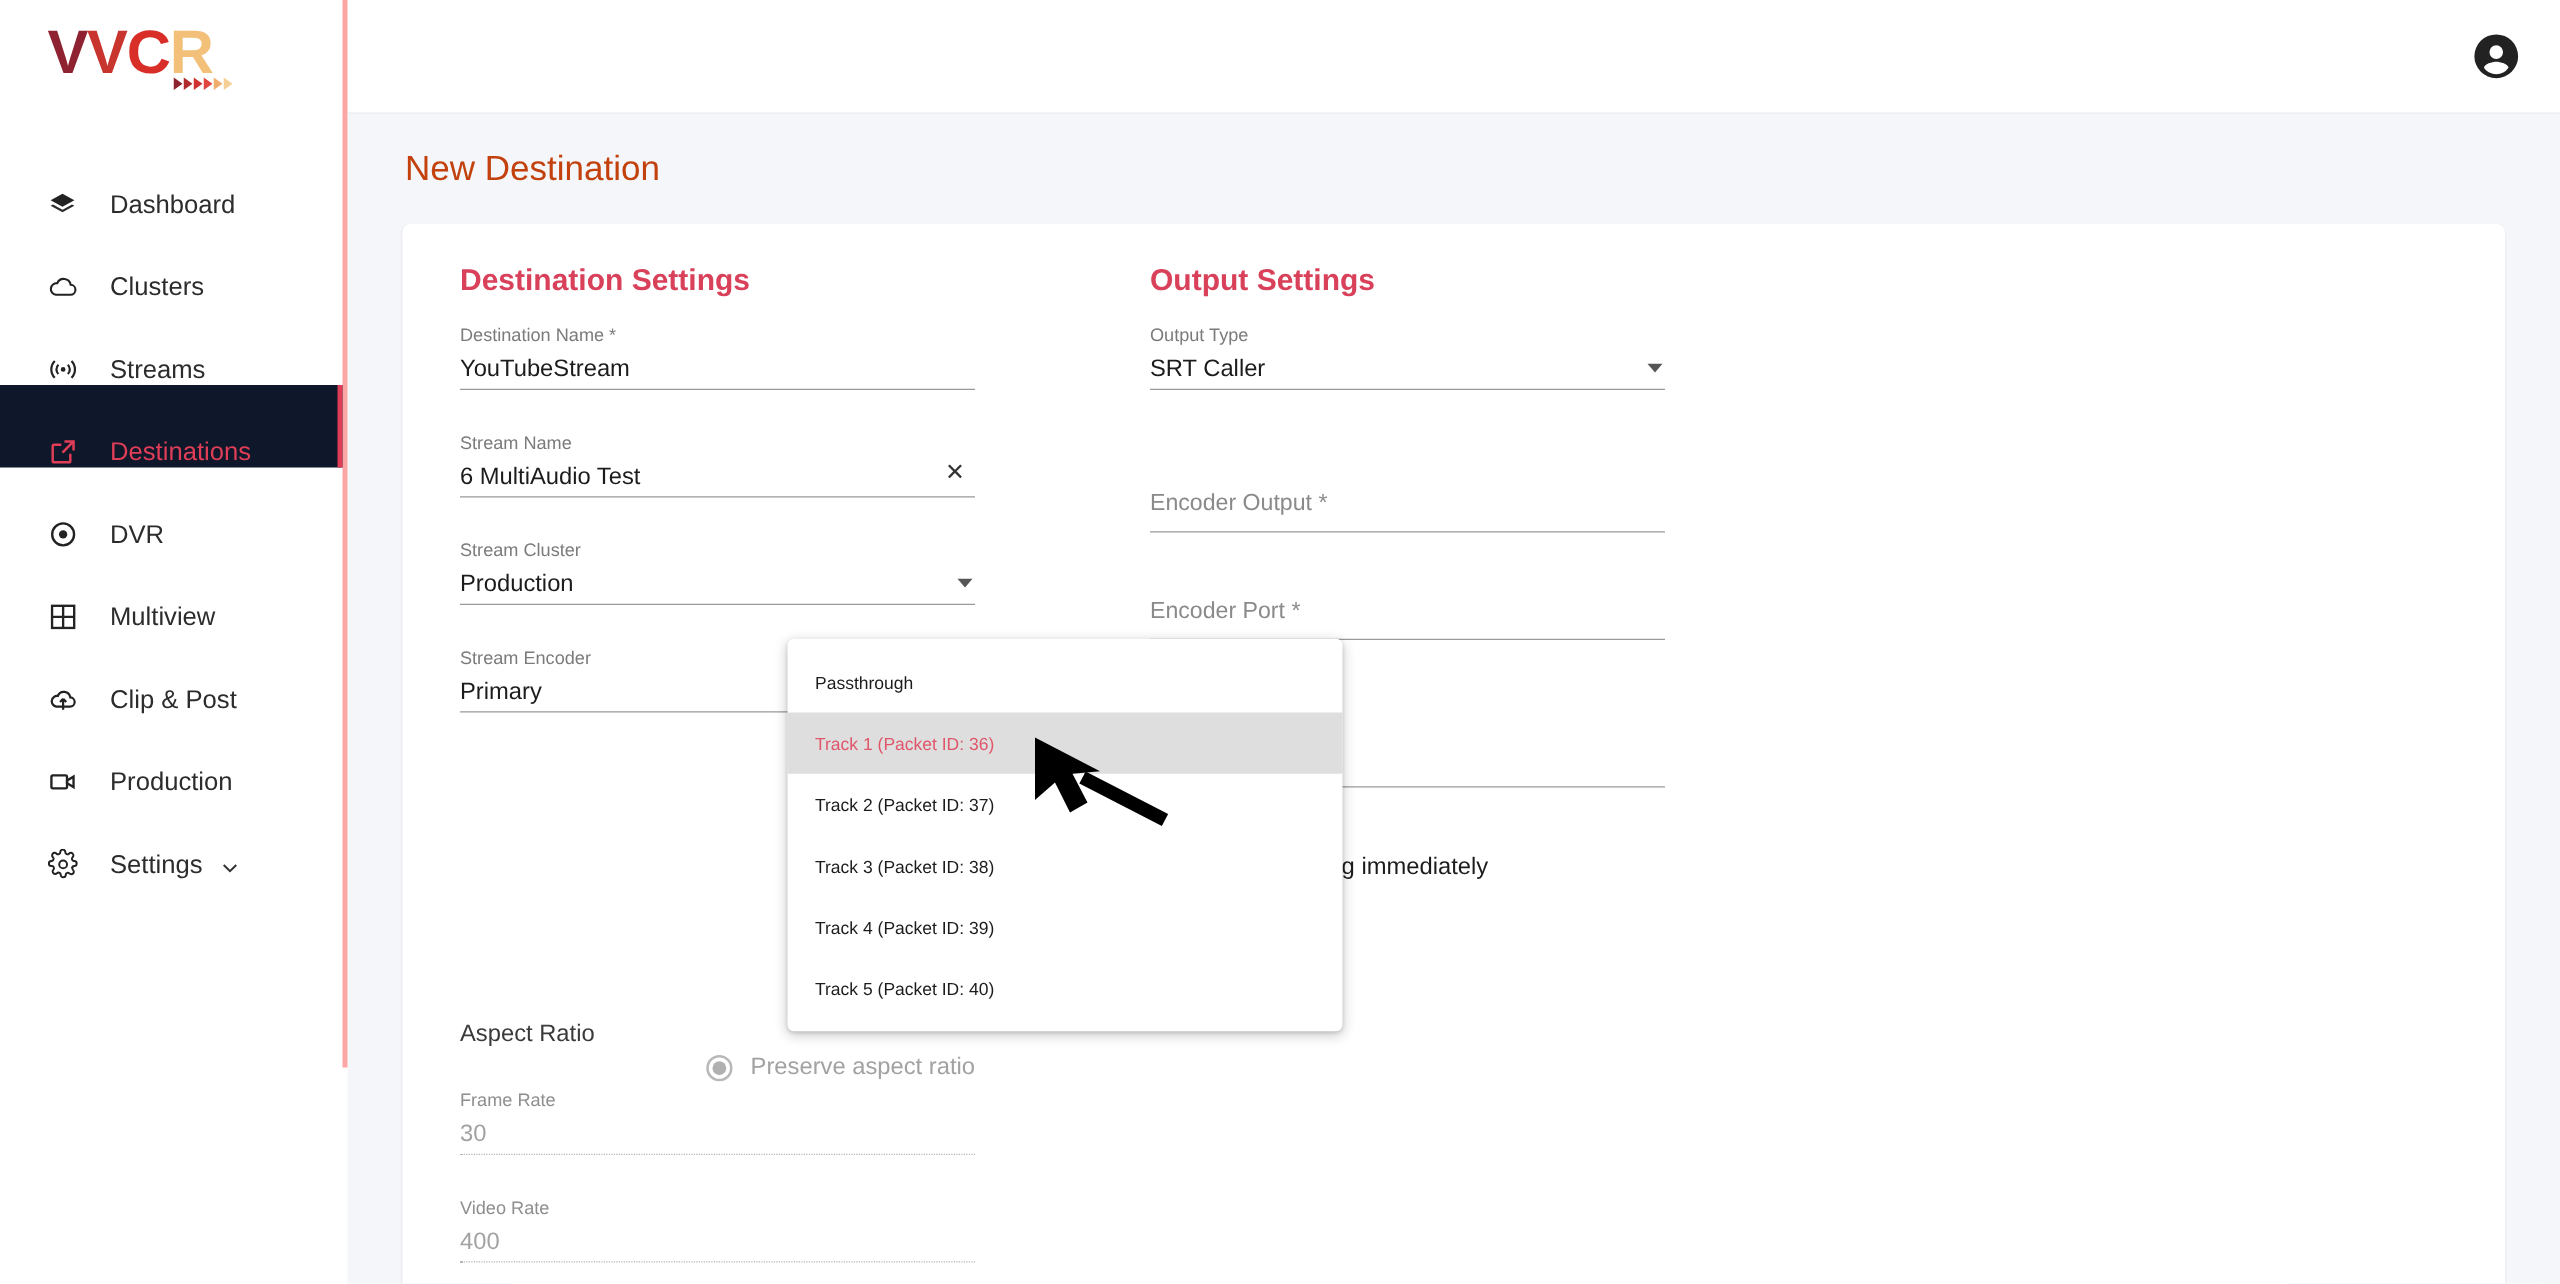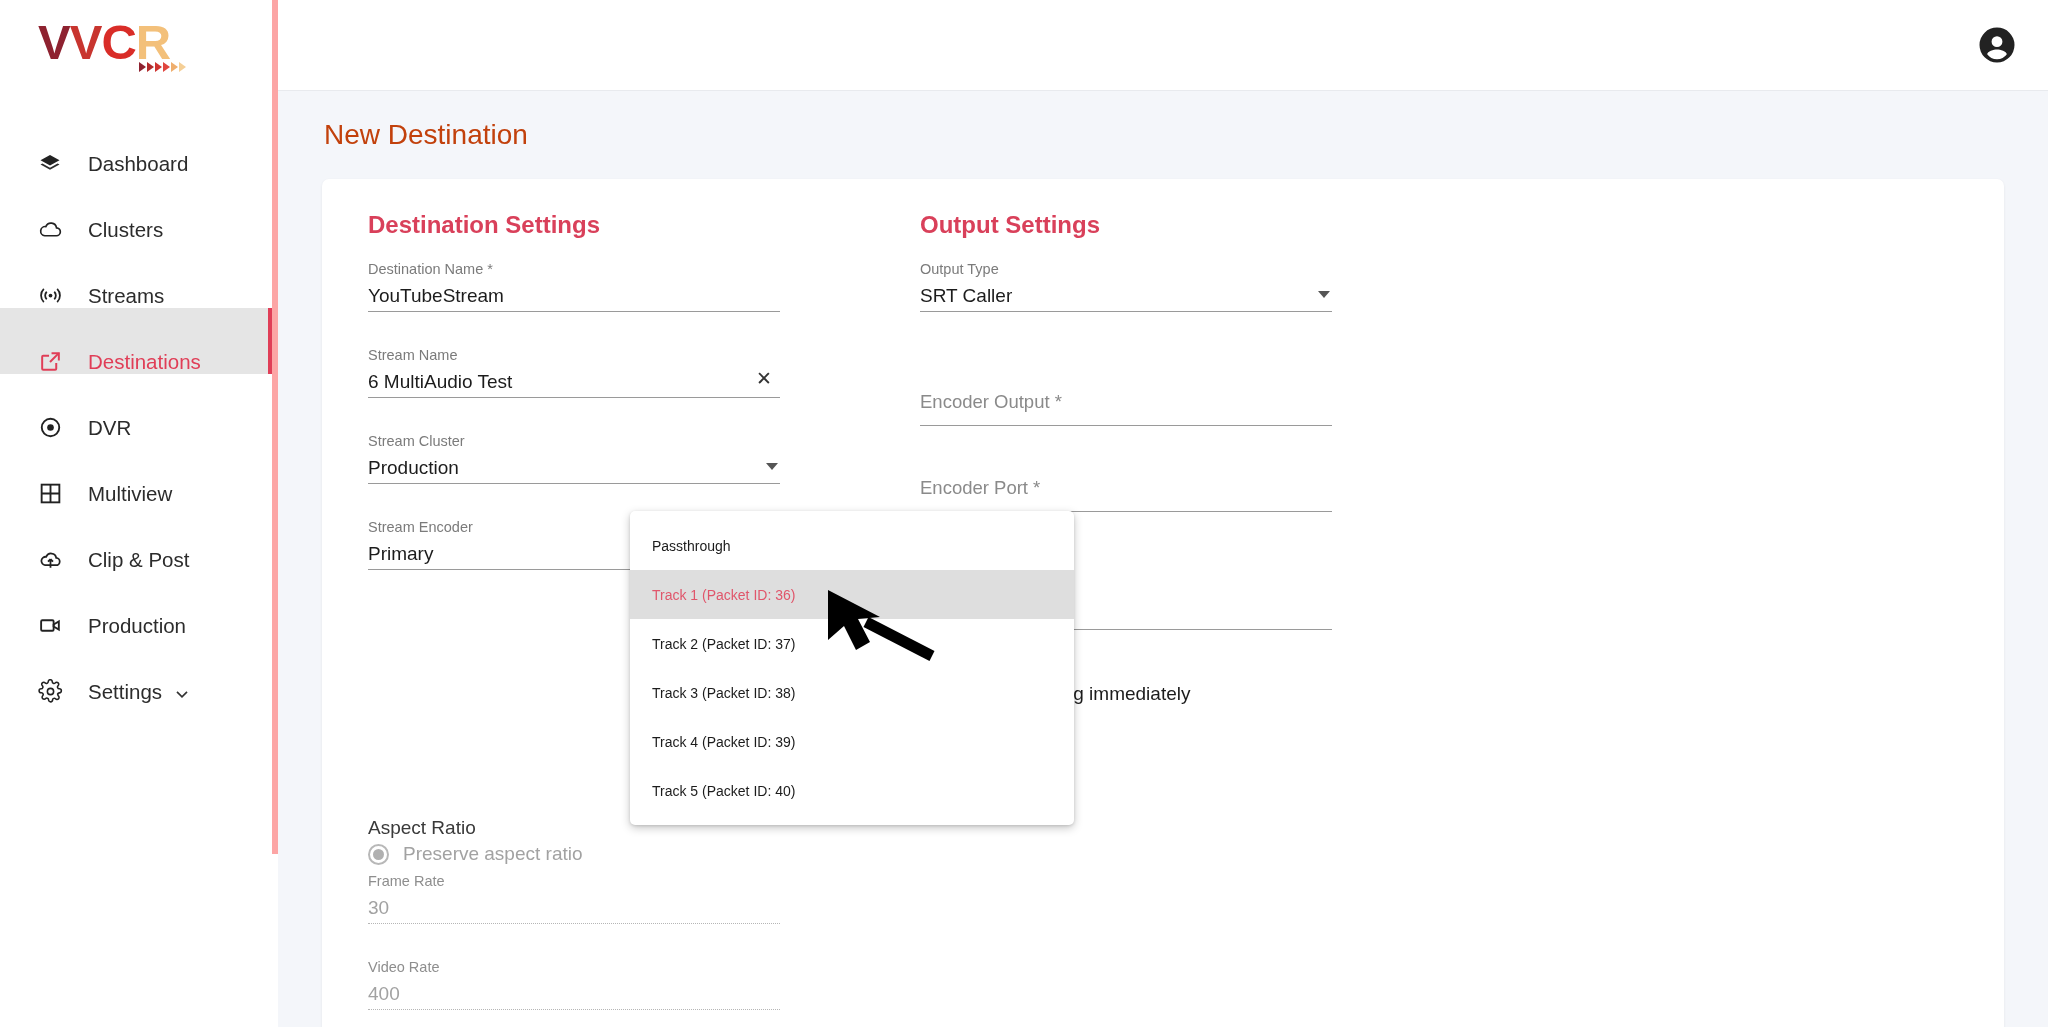"VVCR" .sidebar { border-right: 6px solid #fca5a5 -> 4px solid #fca5a5 }
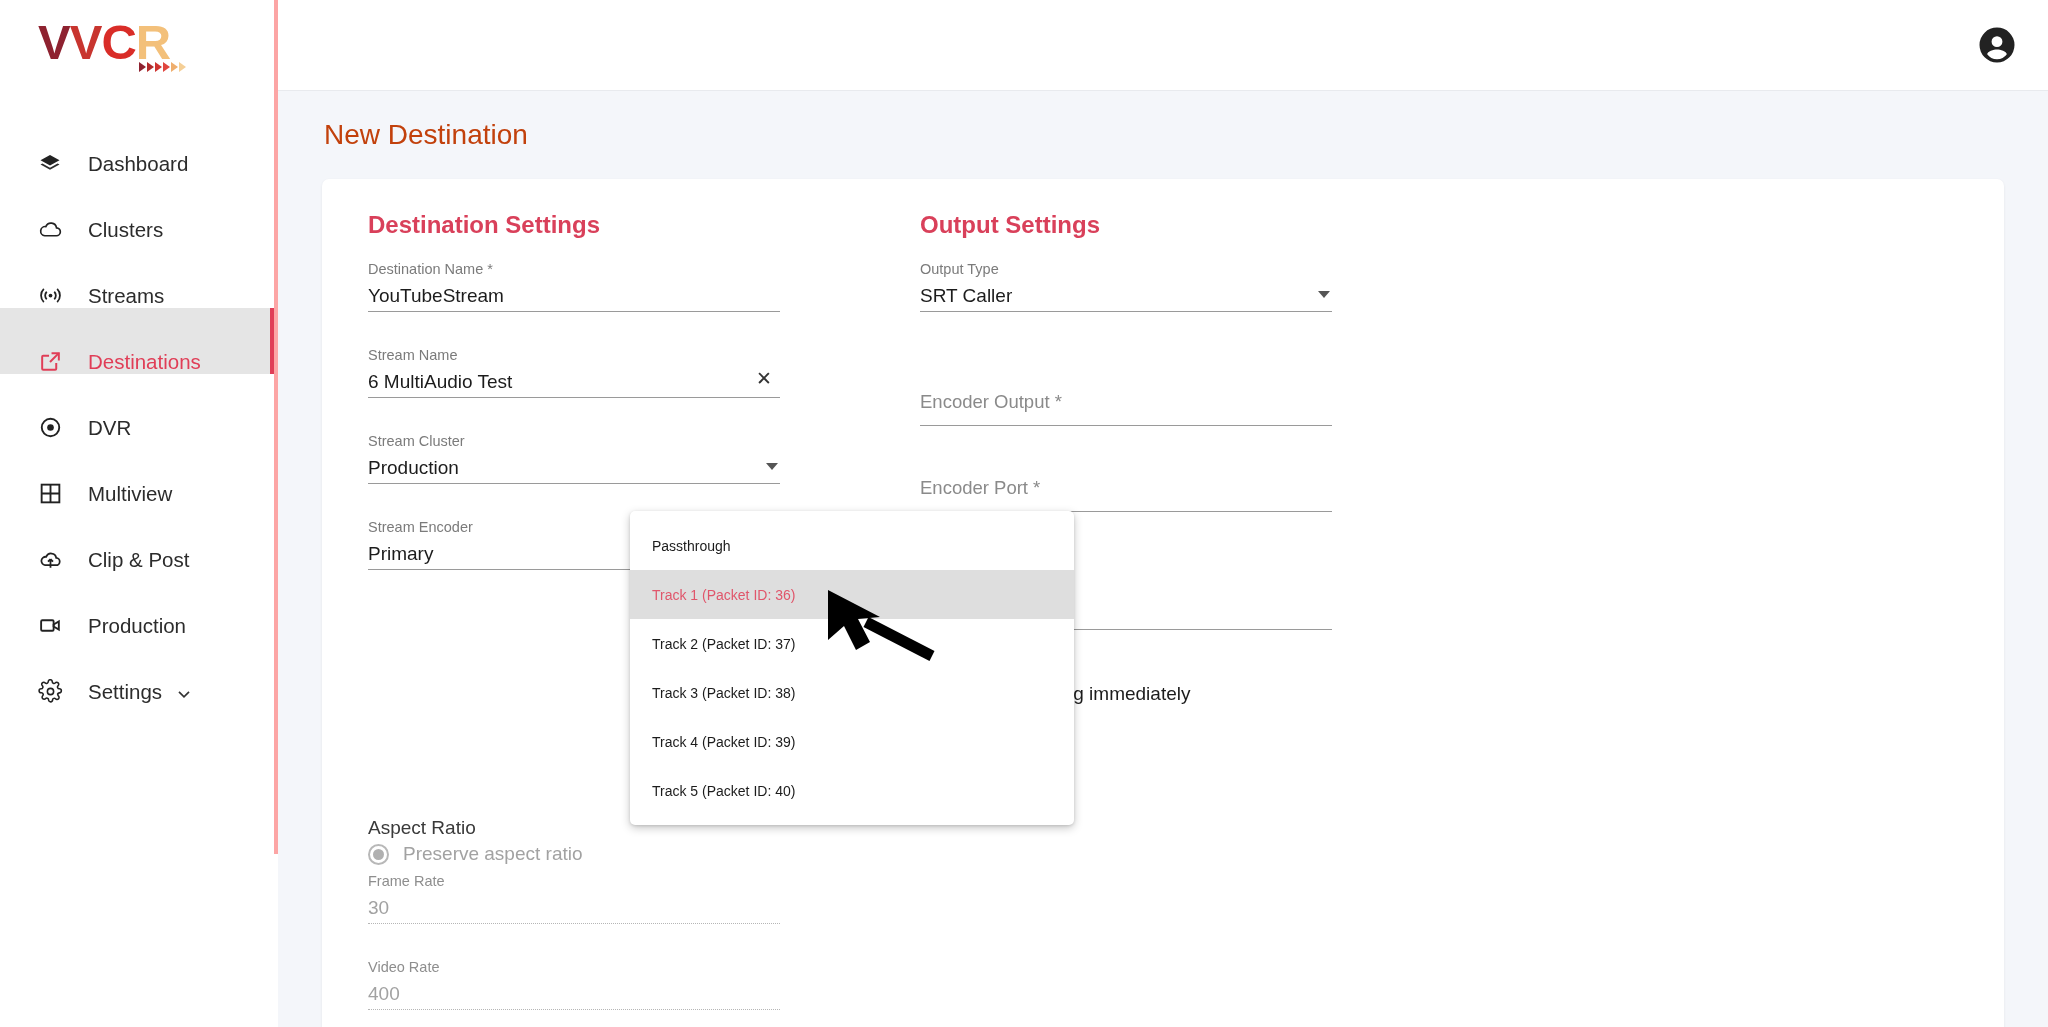"Destinations" .nav-item.active { background: #e5e5e5 -> #0f172a }
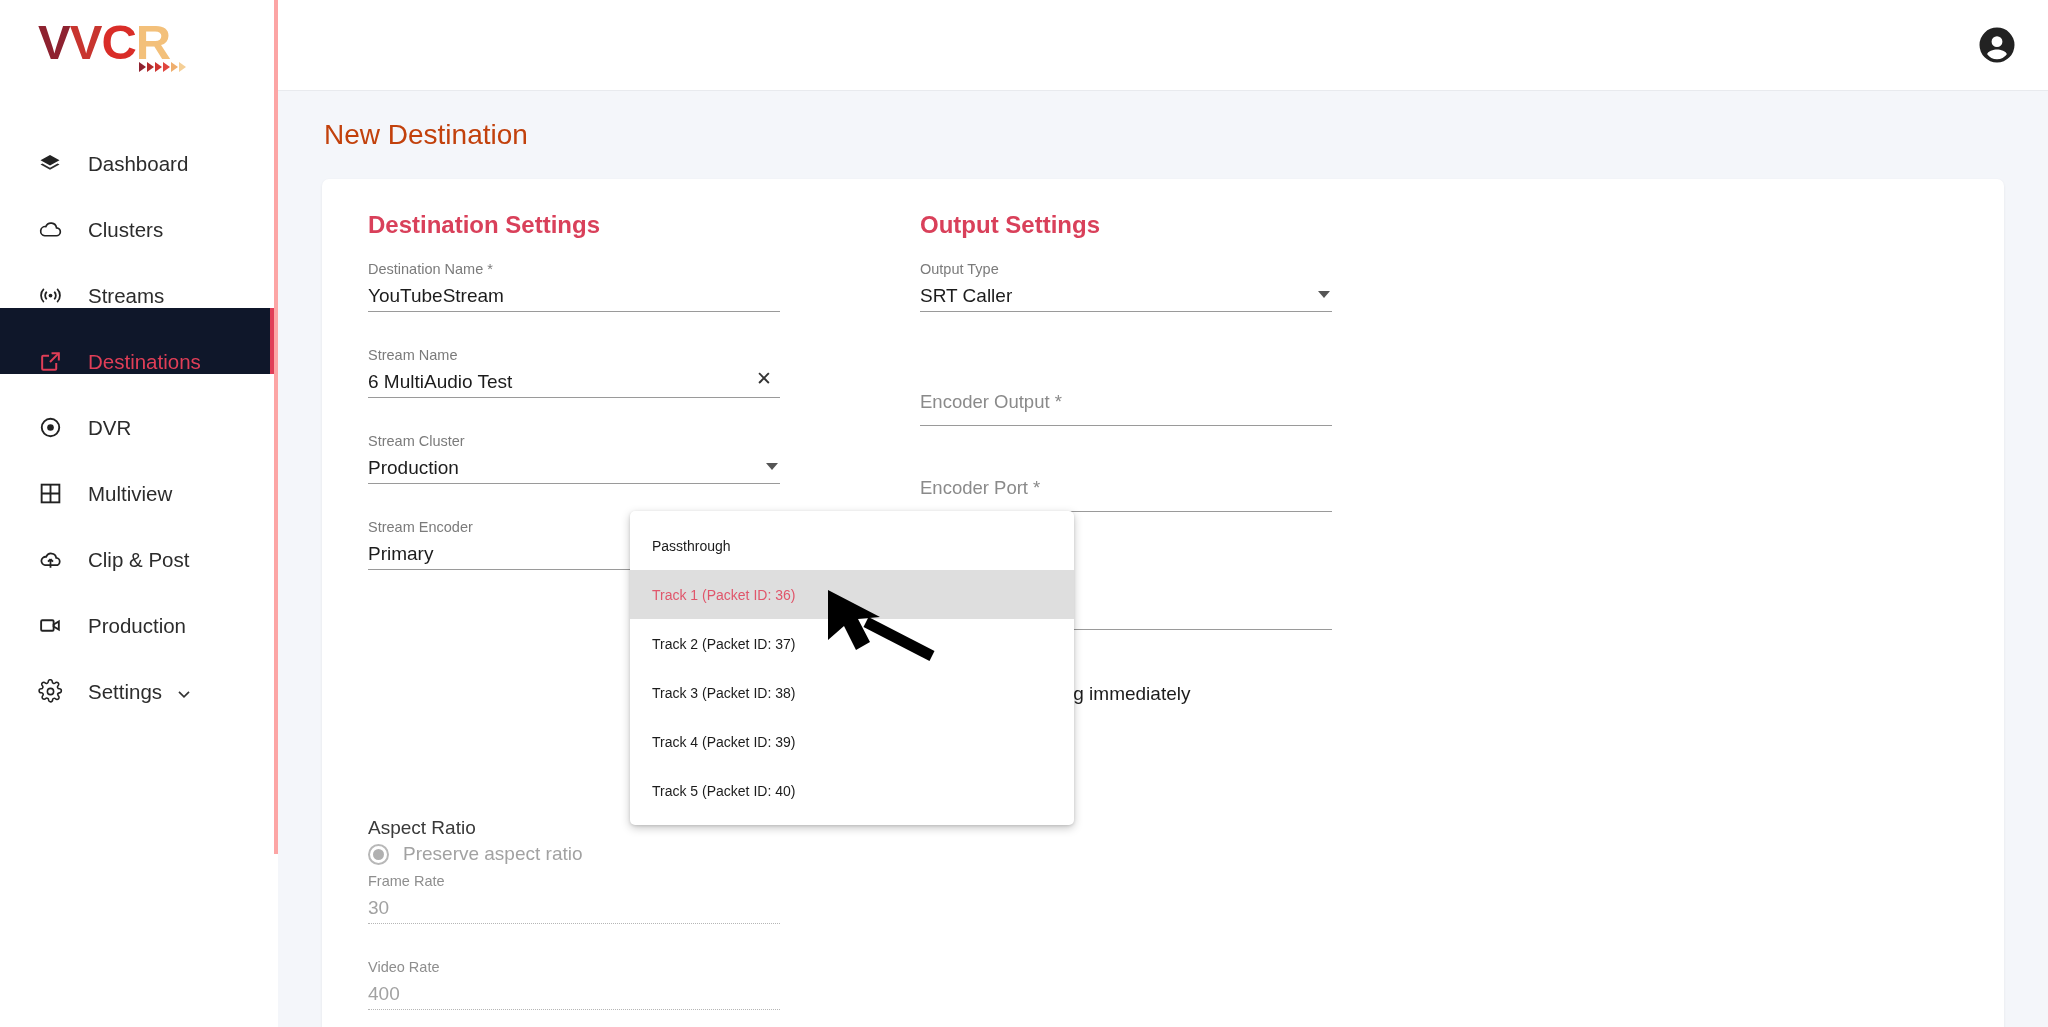"Preserve aspect ratio" .radio-row { justify-content: none -> flex-end }
